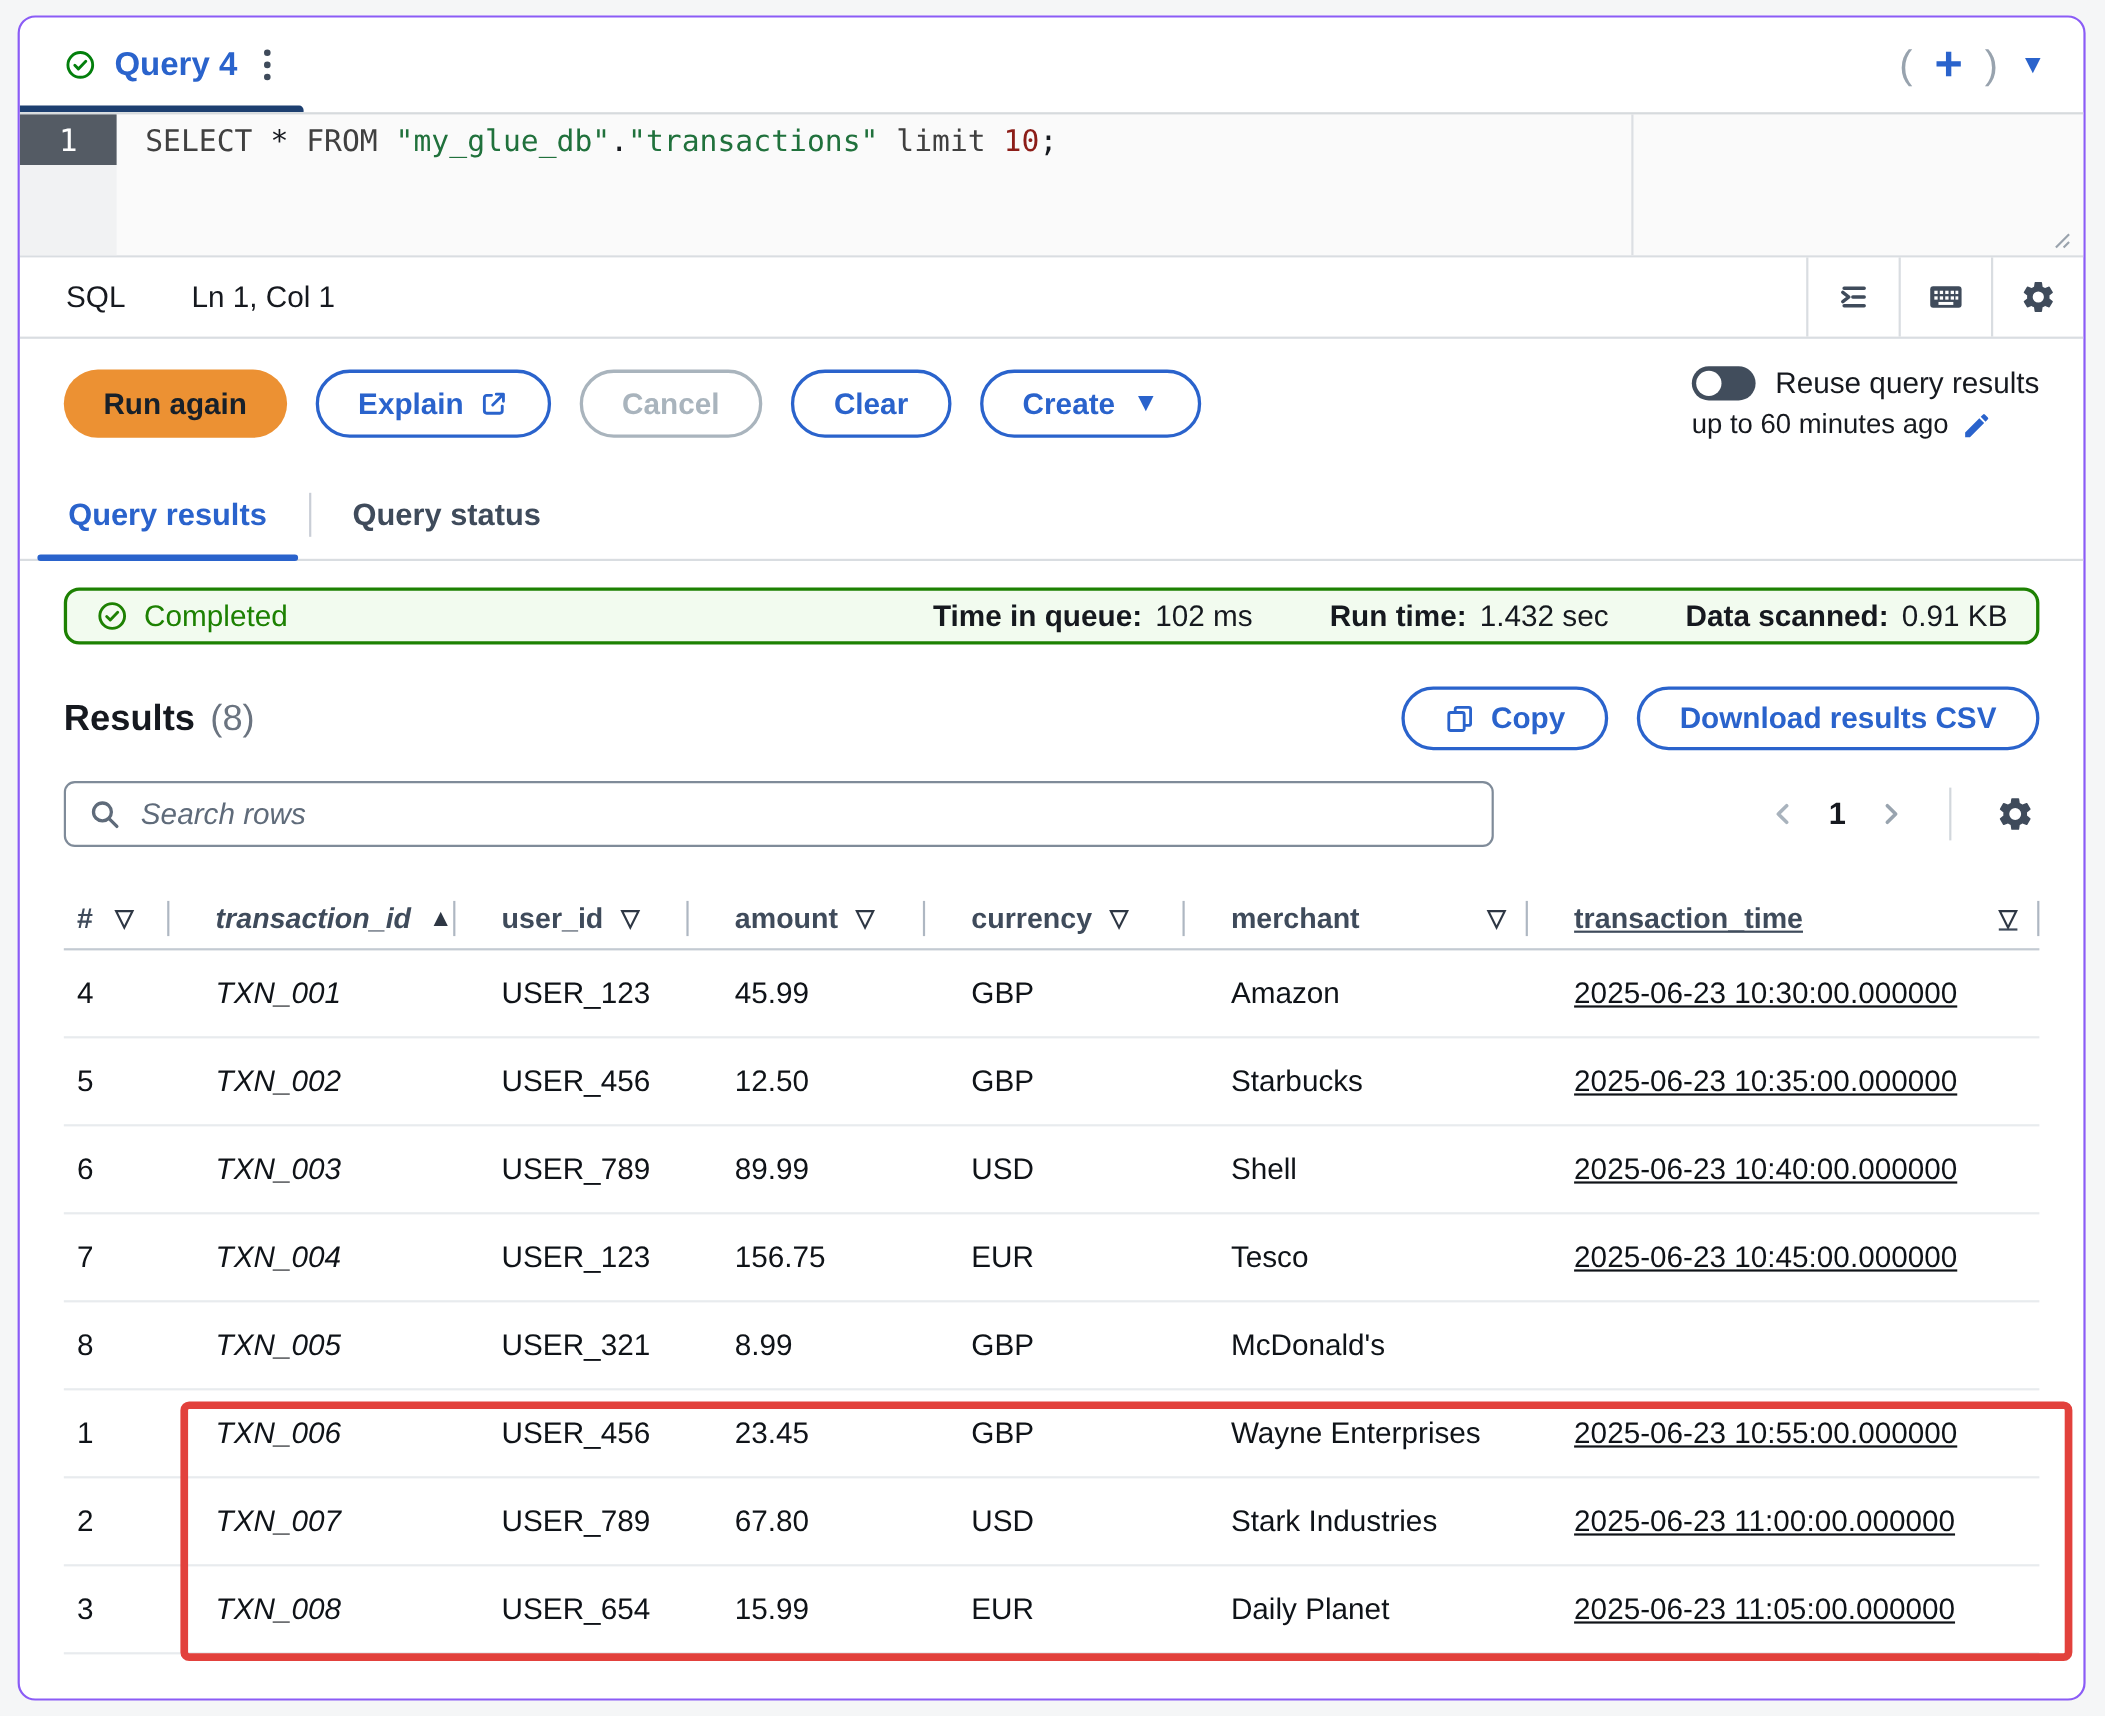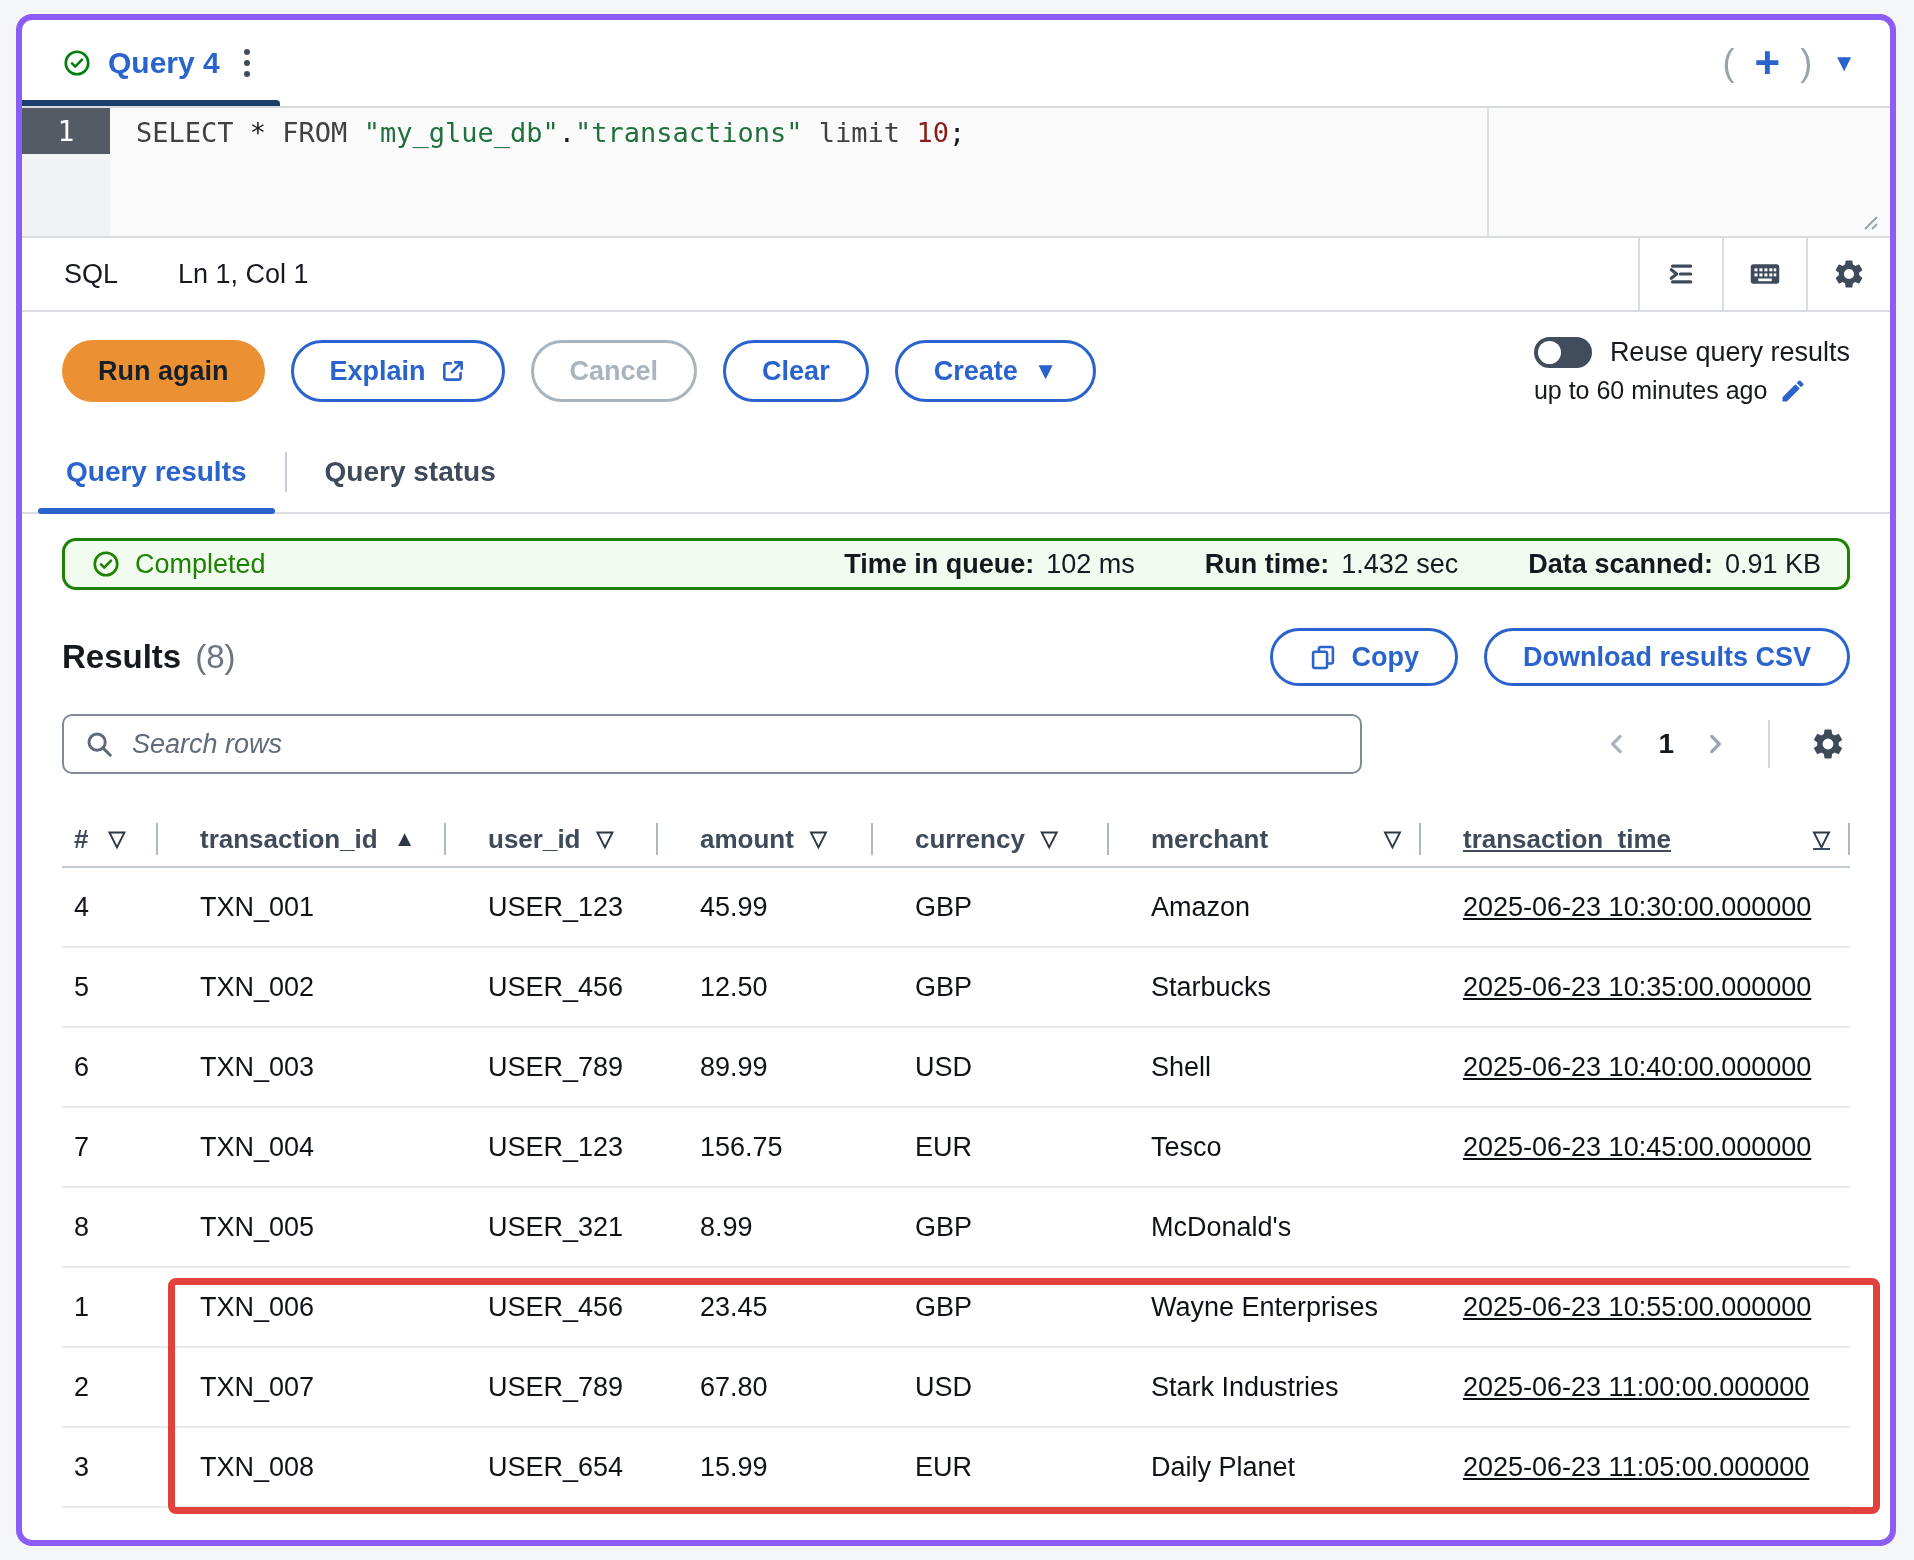"Query 4" .card { border: 6px solid #8b5cf6 -> 2px solid #8b5cf6 }
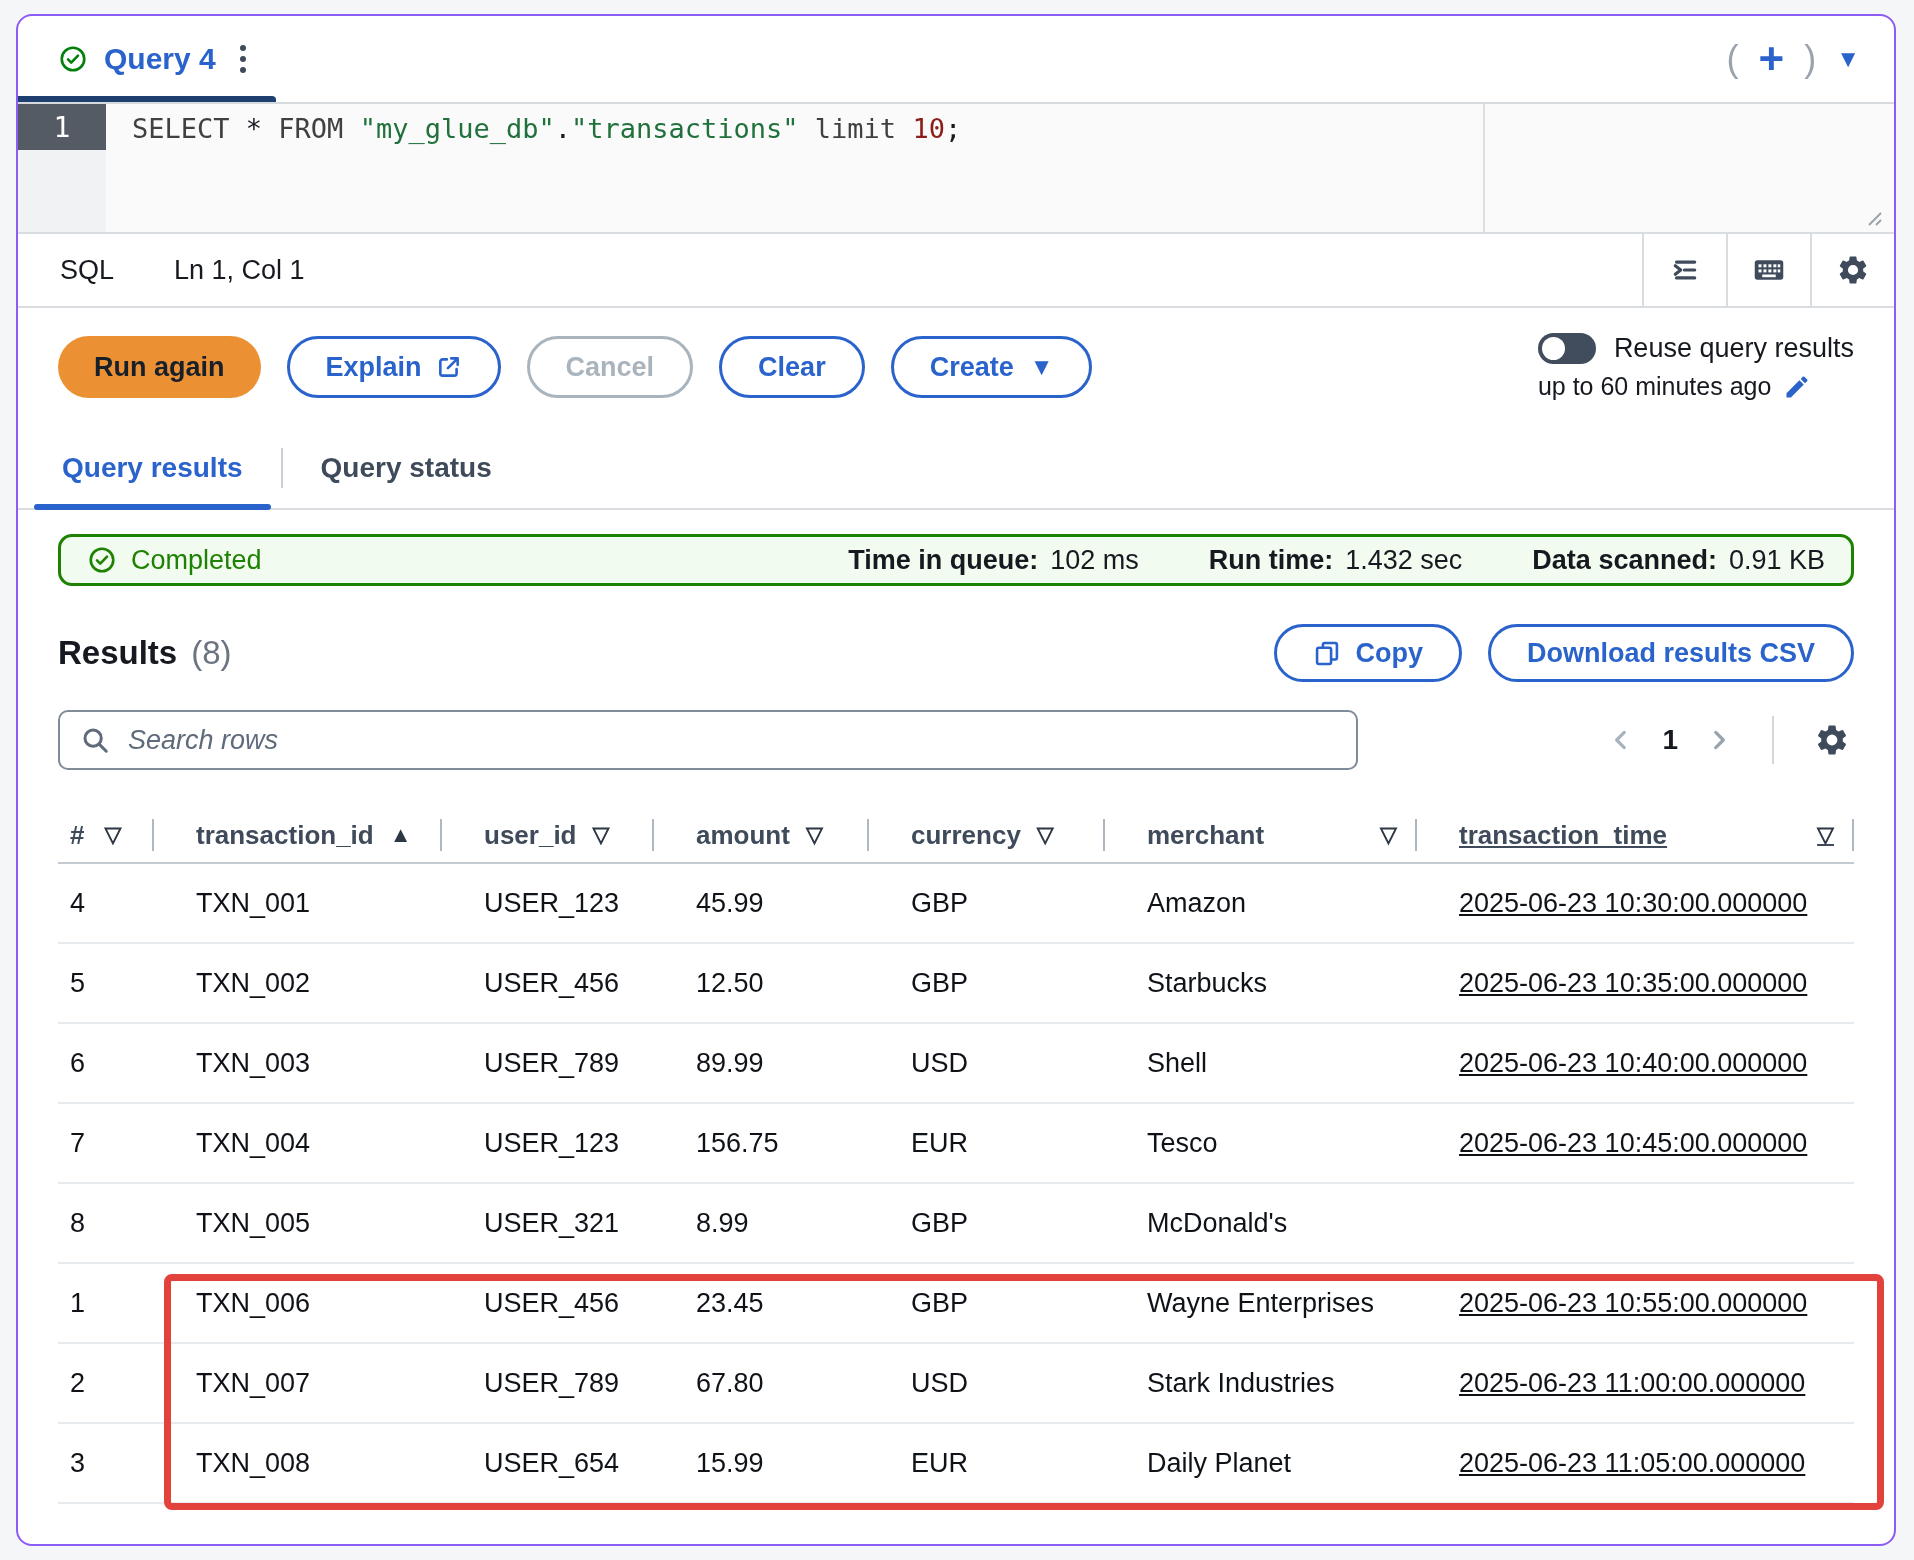"transaction_id" .c1 { font-style: none -> italic; width: 288px -> 260px }
